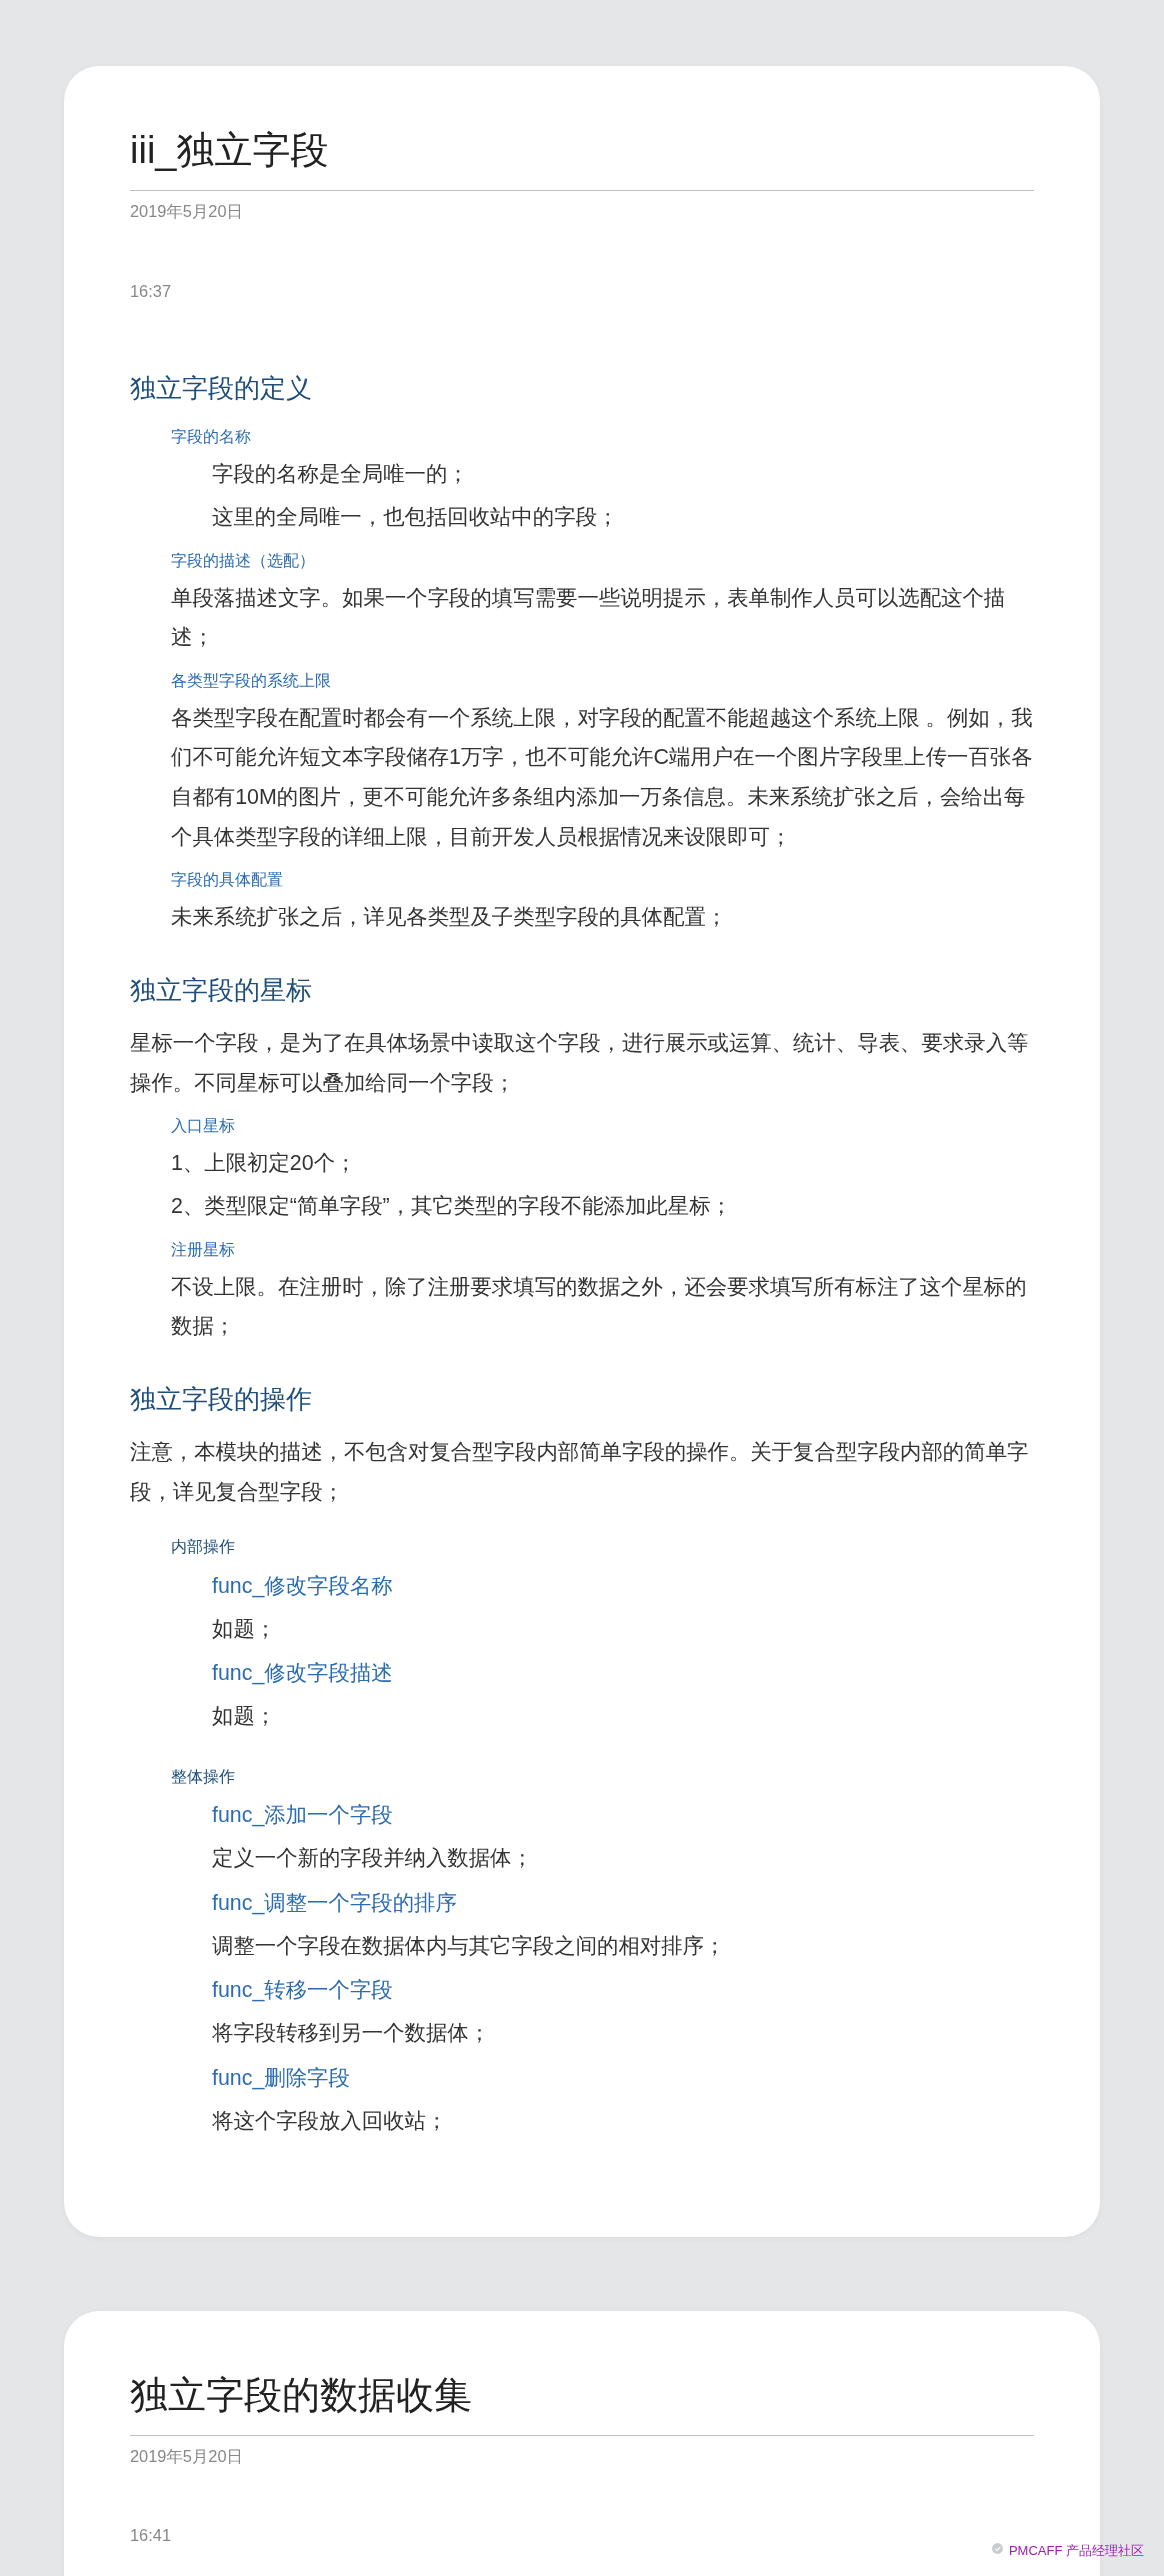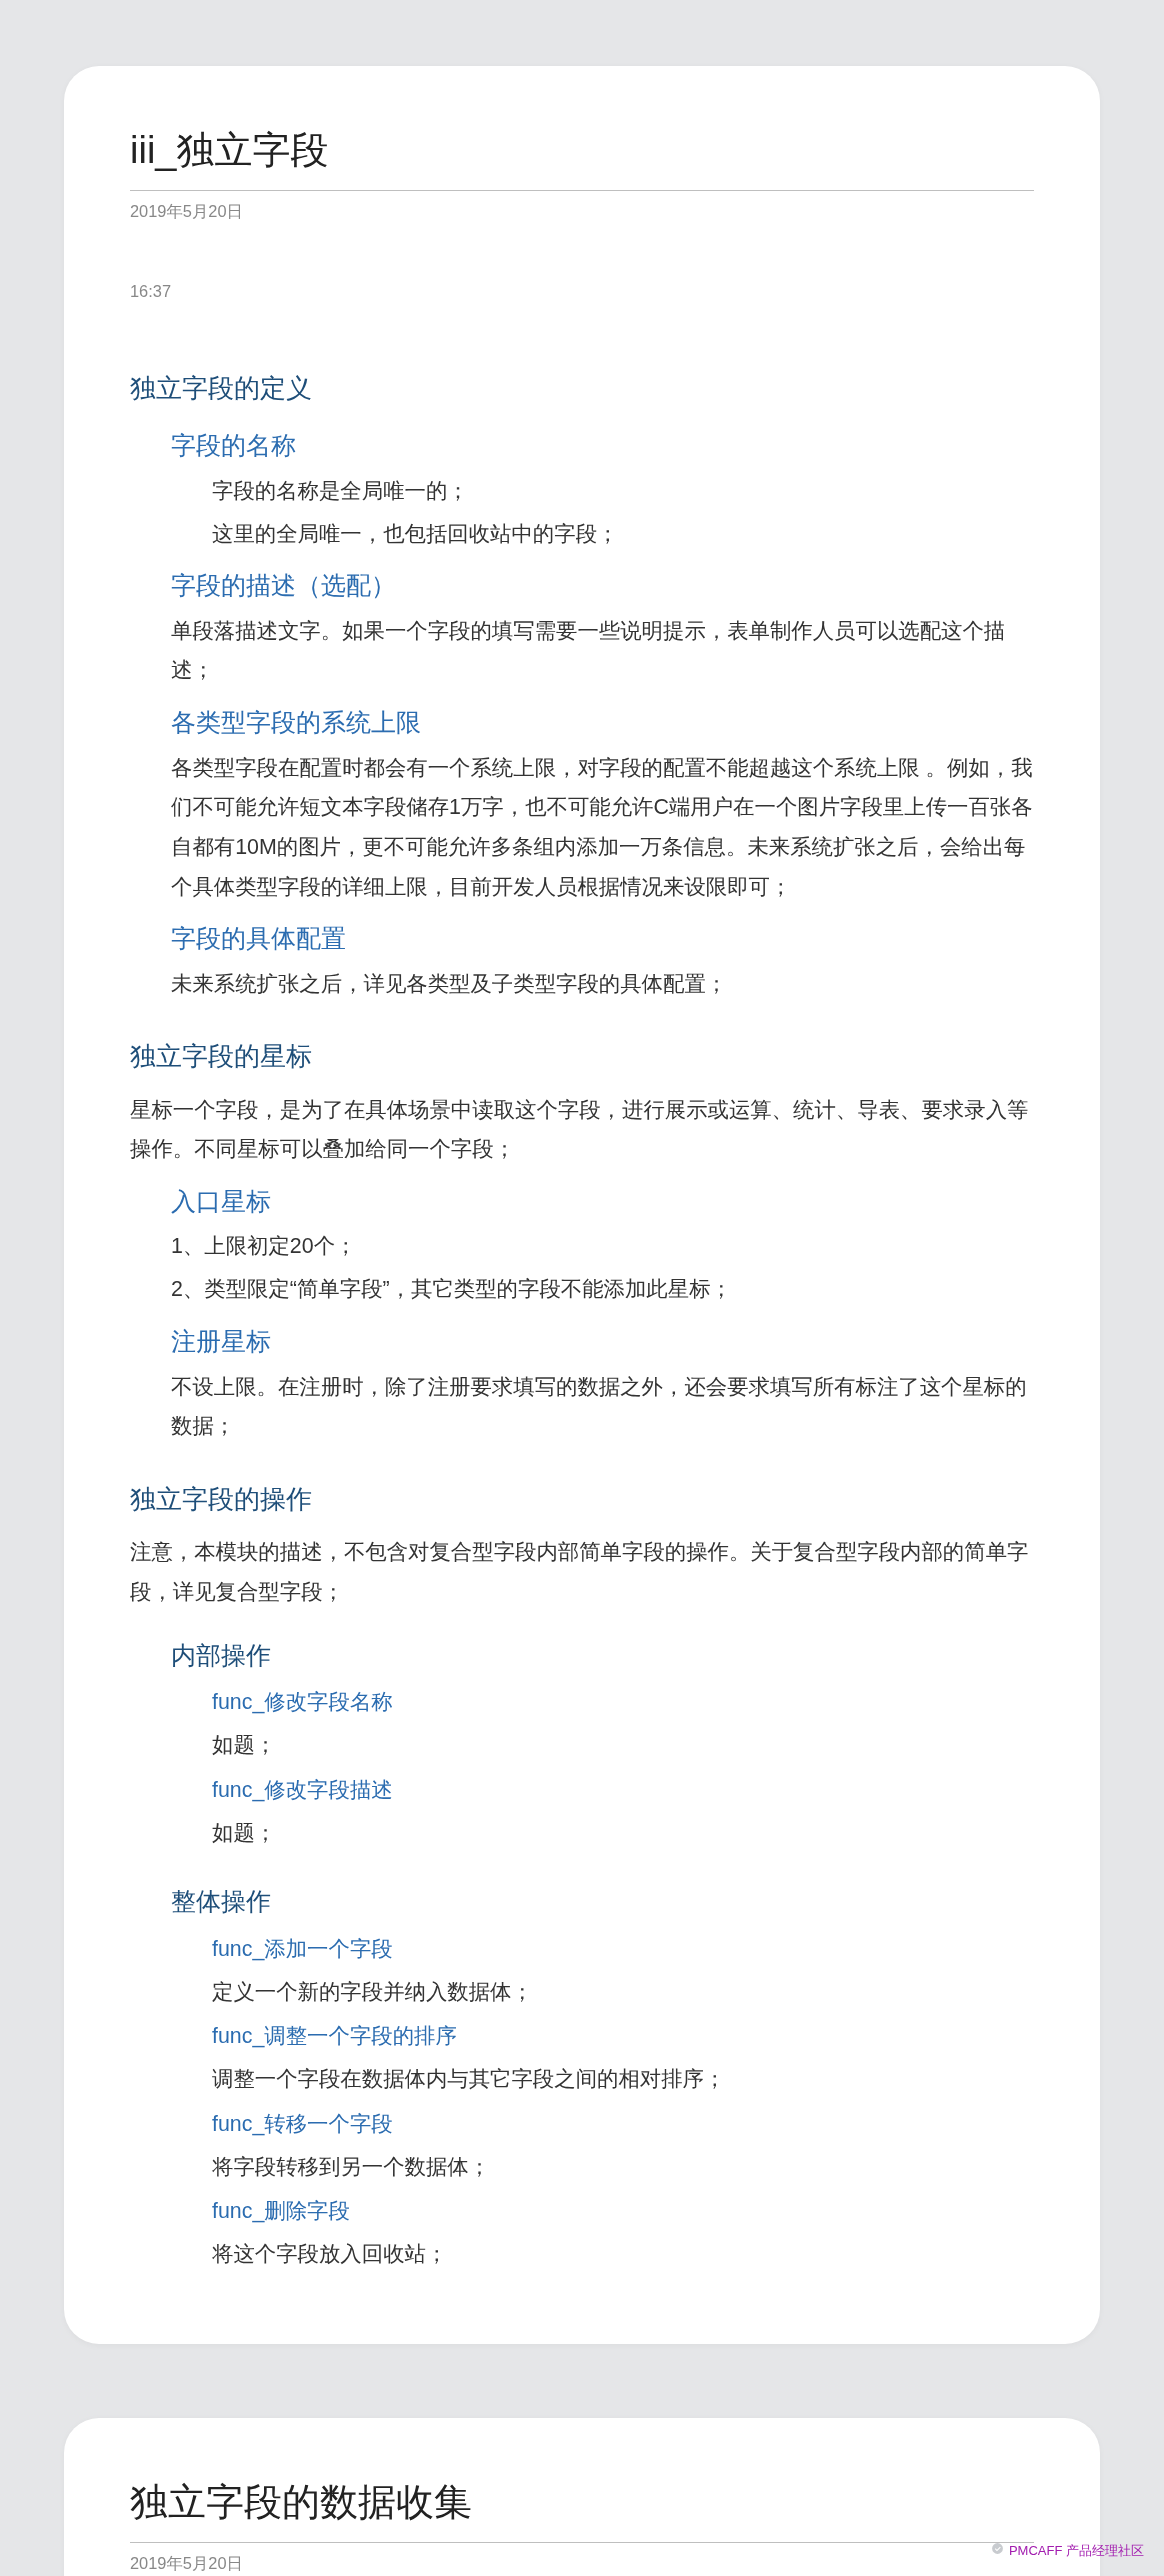"iii_独立字段" .card { padding: 49px 66px 66px 66px -> 49px 66px 92px 66px }
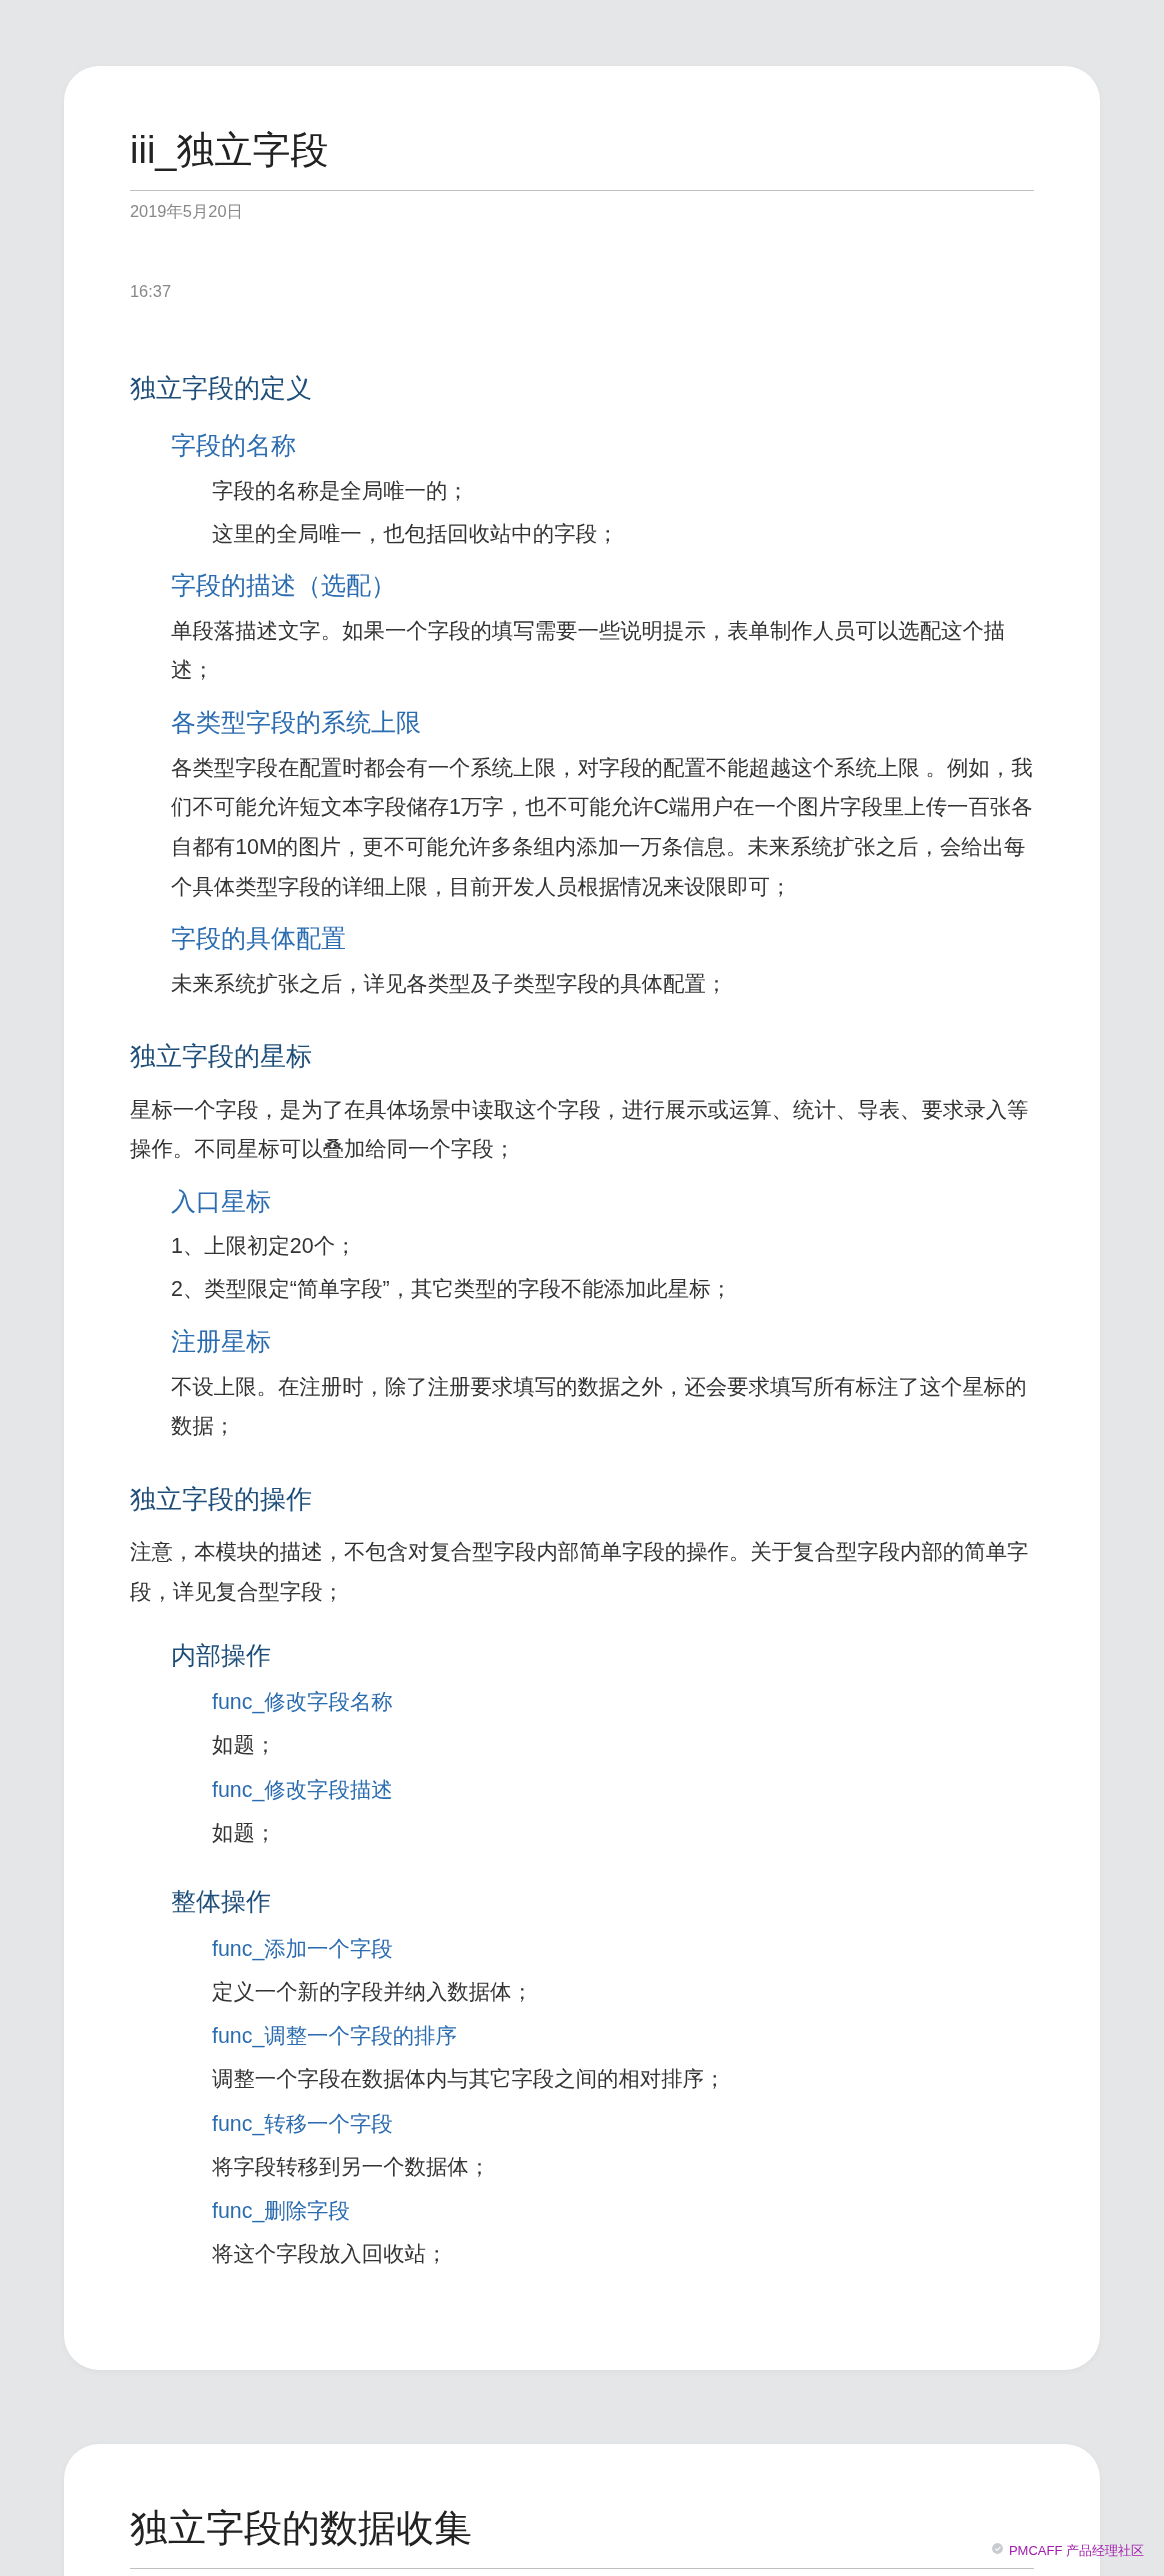"字段的名称" .h2 { font-size: 25px -> 16px }
